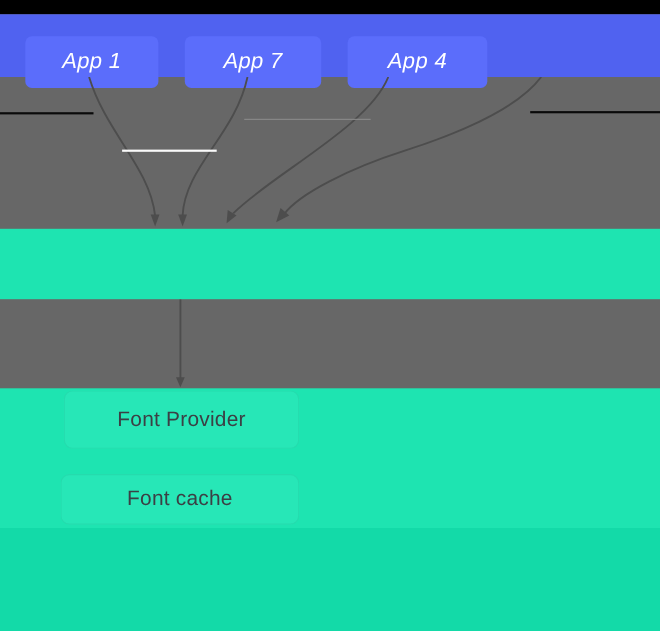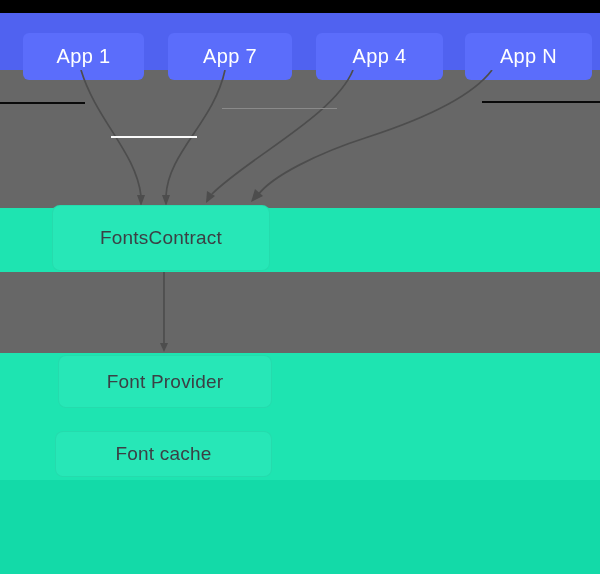"App 1" .app-bar { font-style: none -> italic }
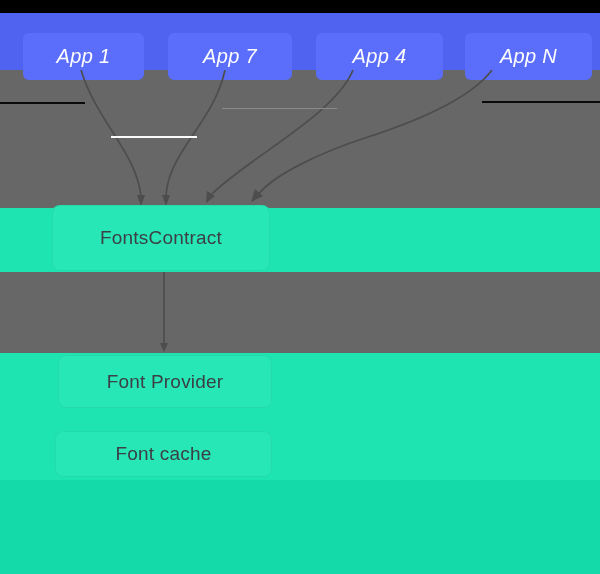"App N" div.abs { html: <div> <span>App N</span> </div> -> none }
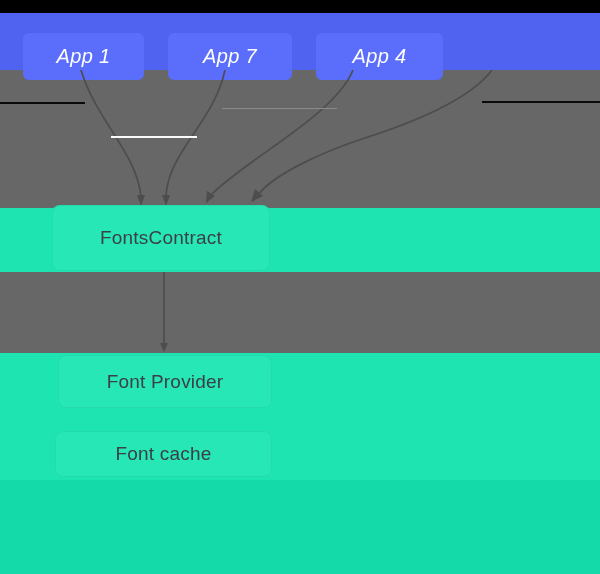"FontsContract" div.abs { html: <div> <span>FontsContract</span> </div> -> none }
